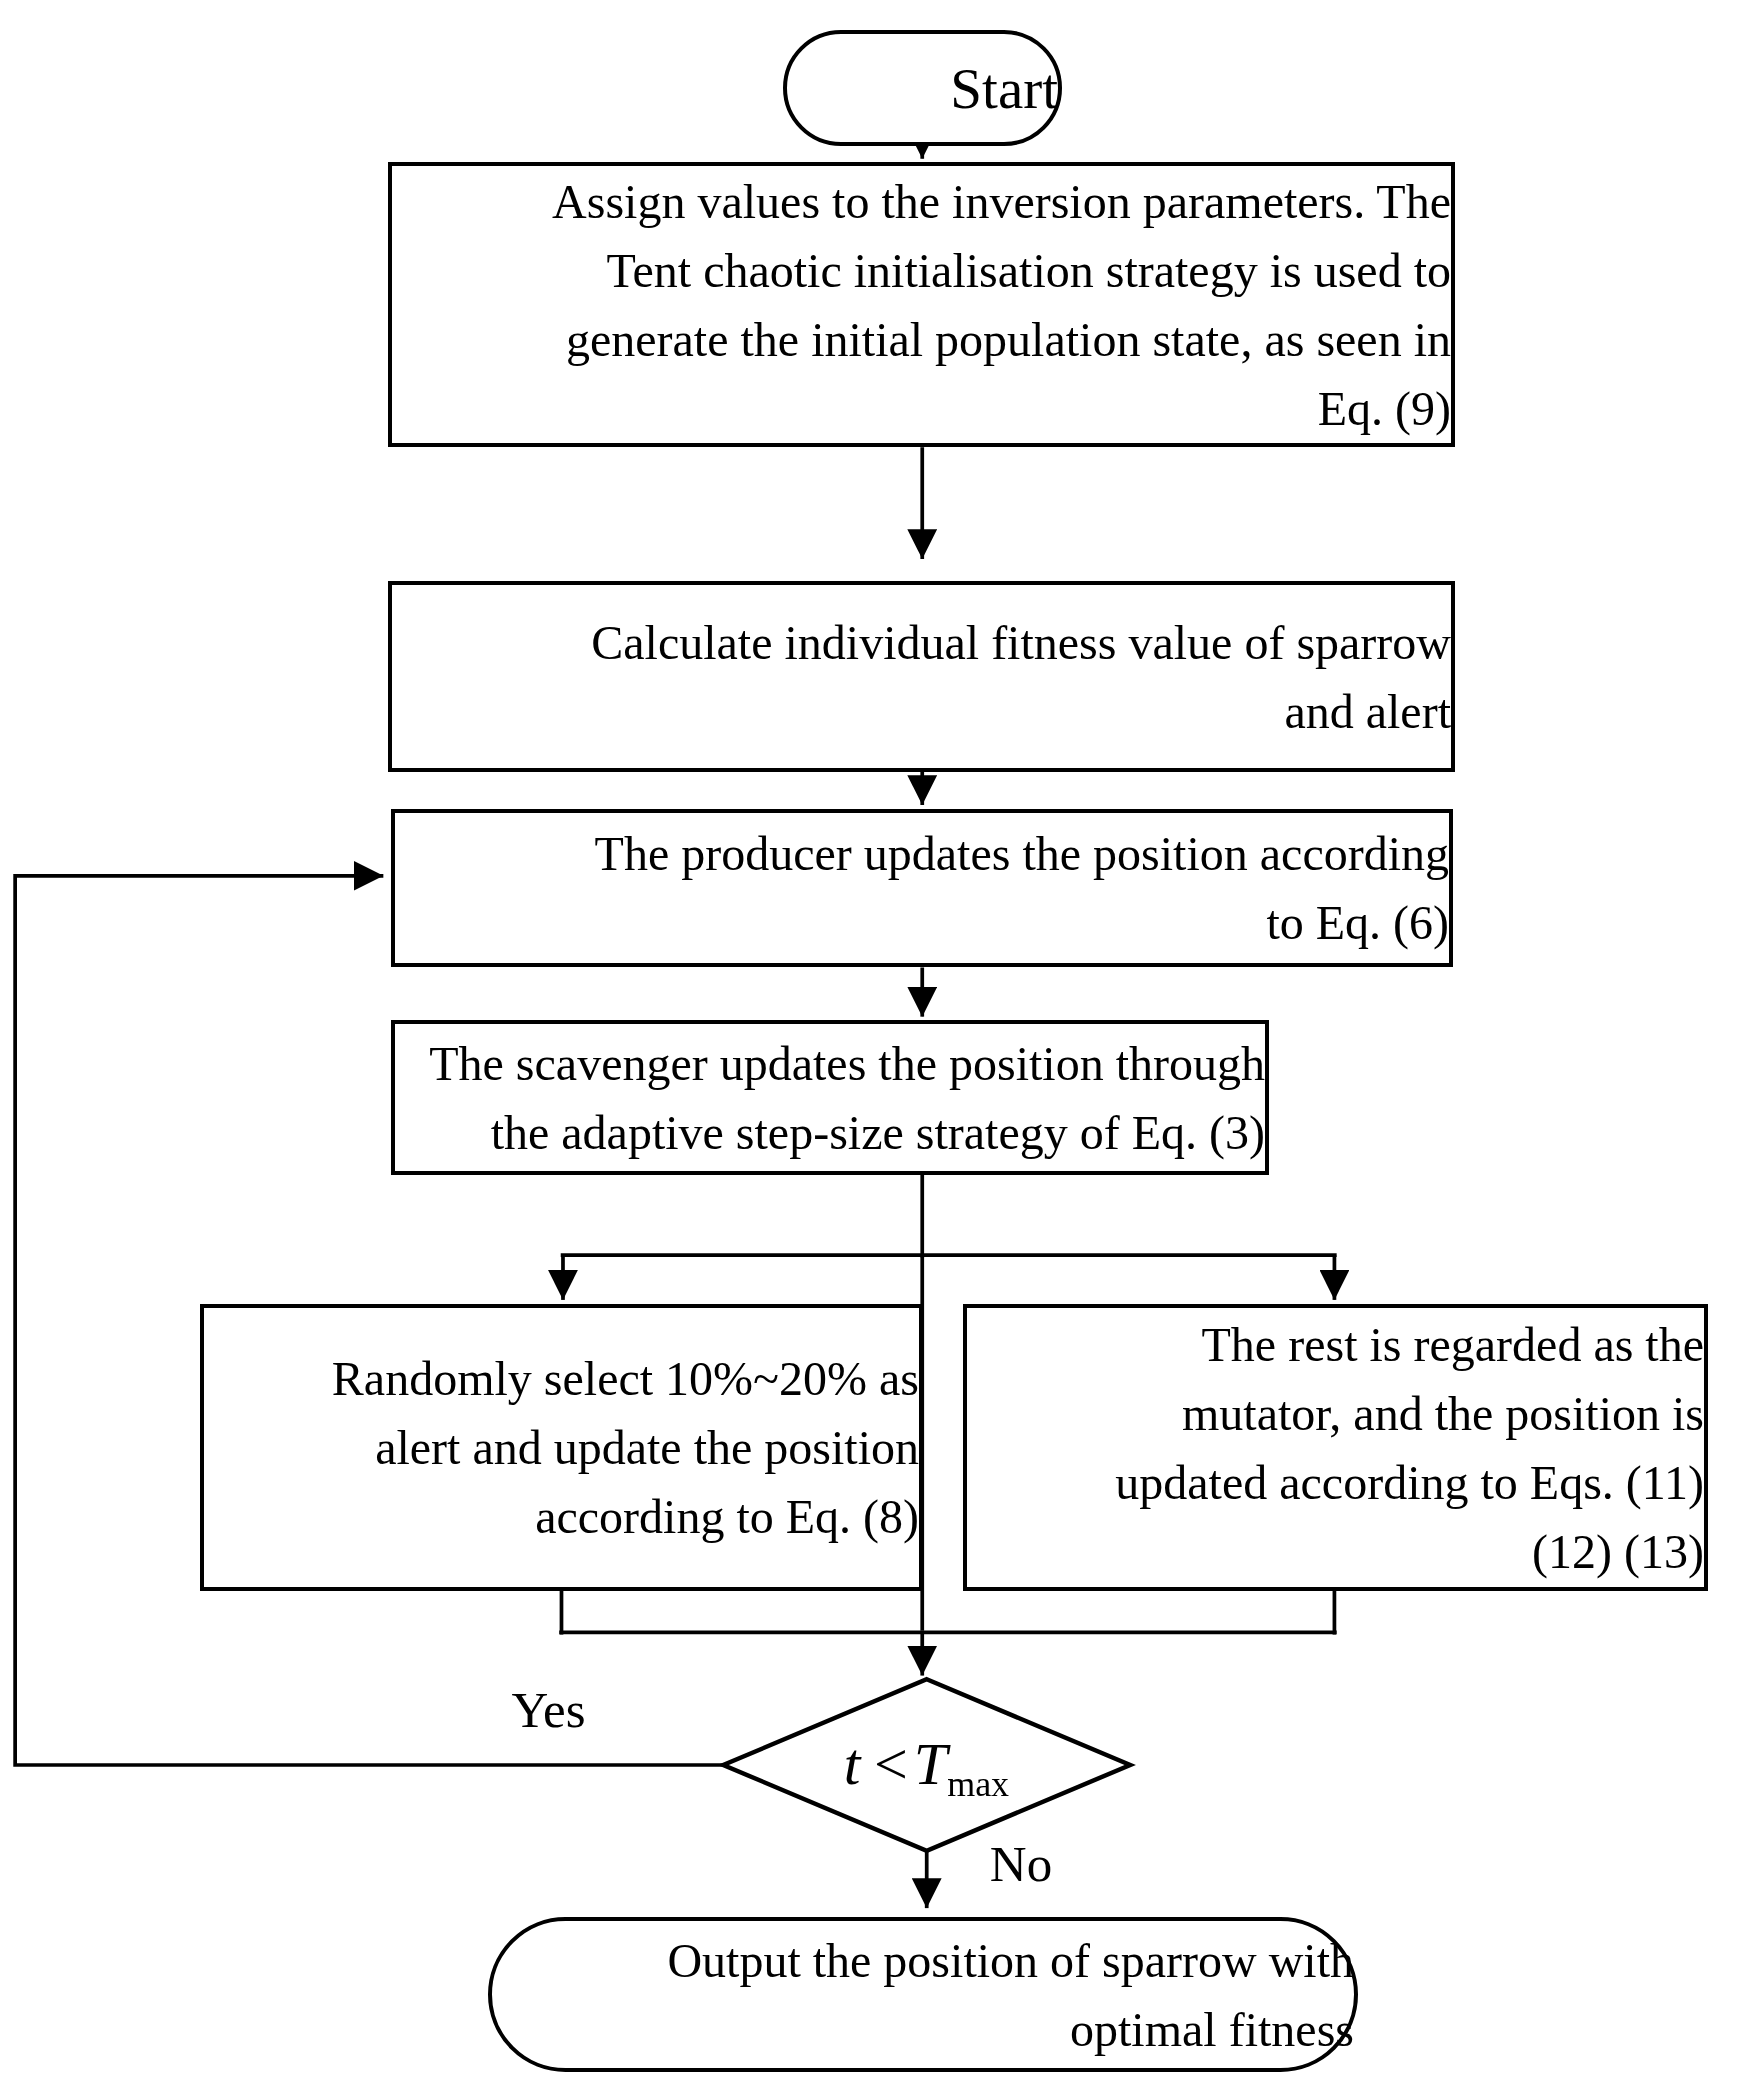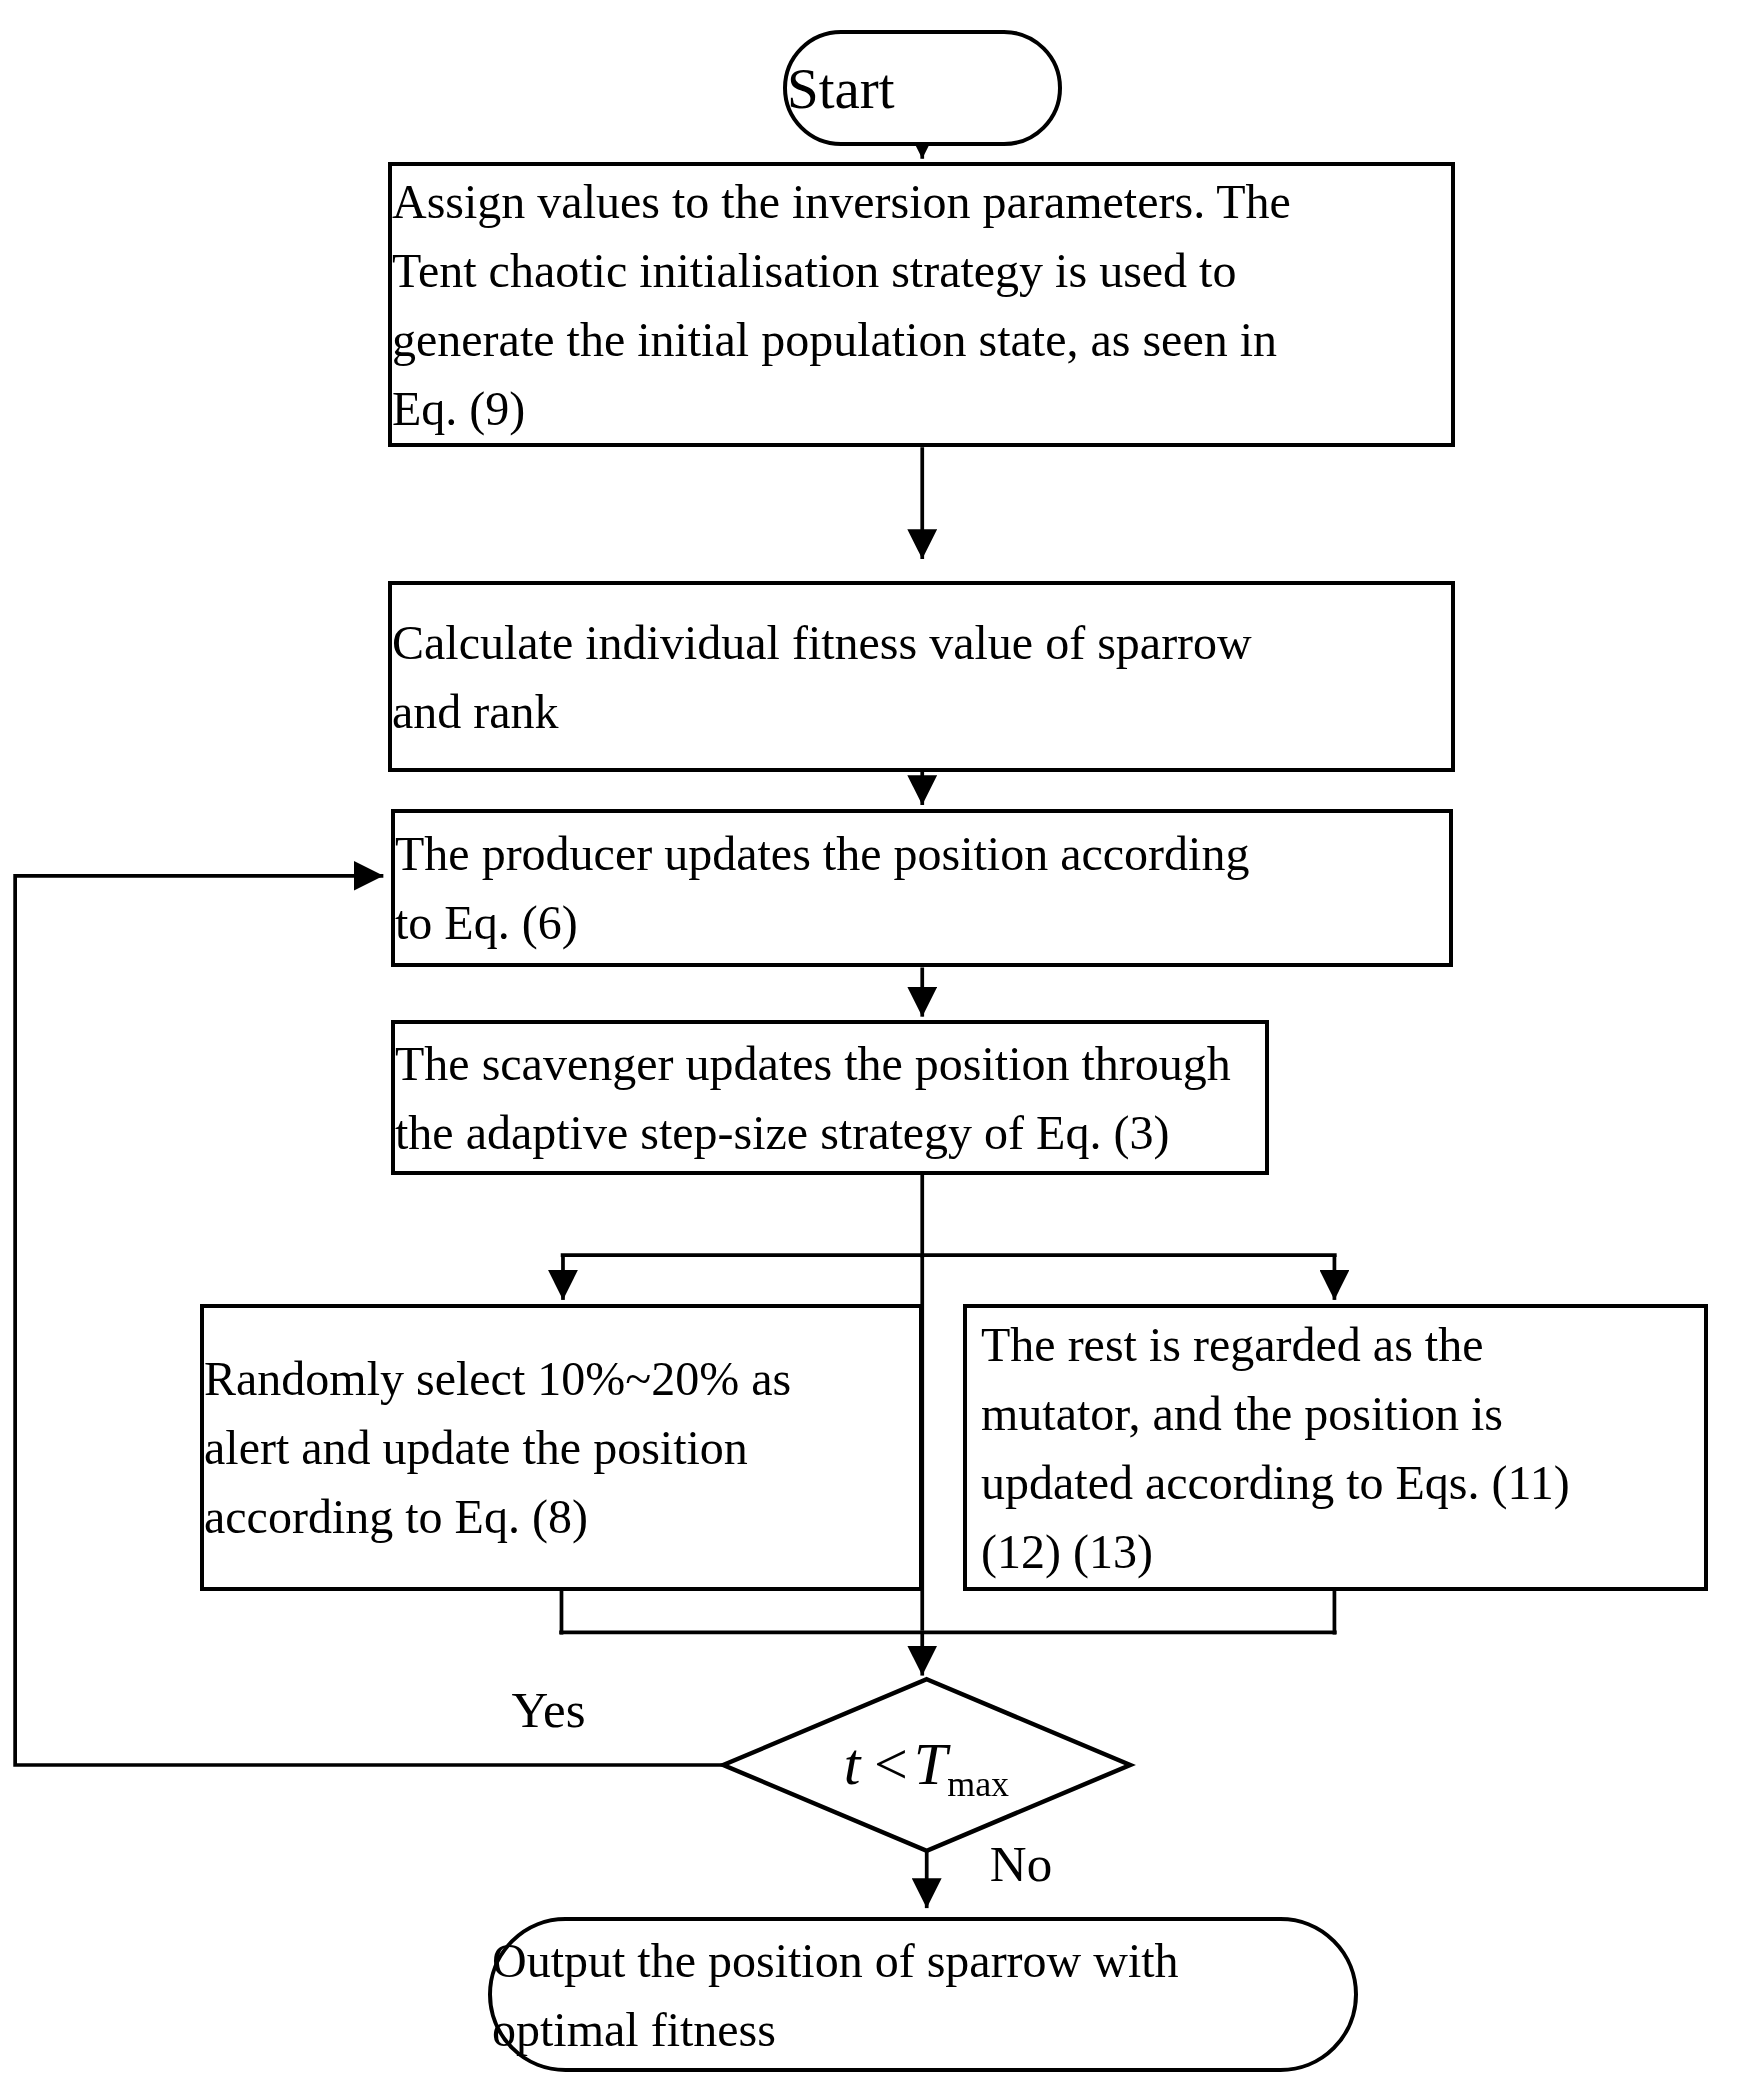"Start" .node { align-items: flex-start -> flex-end }
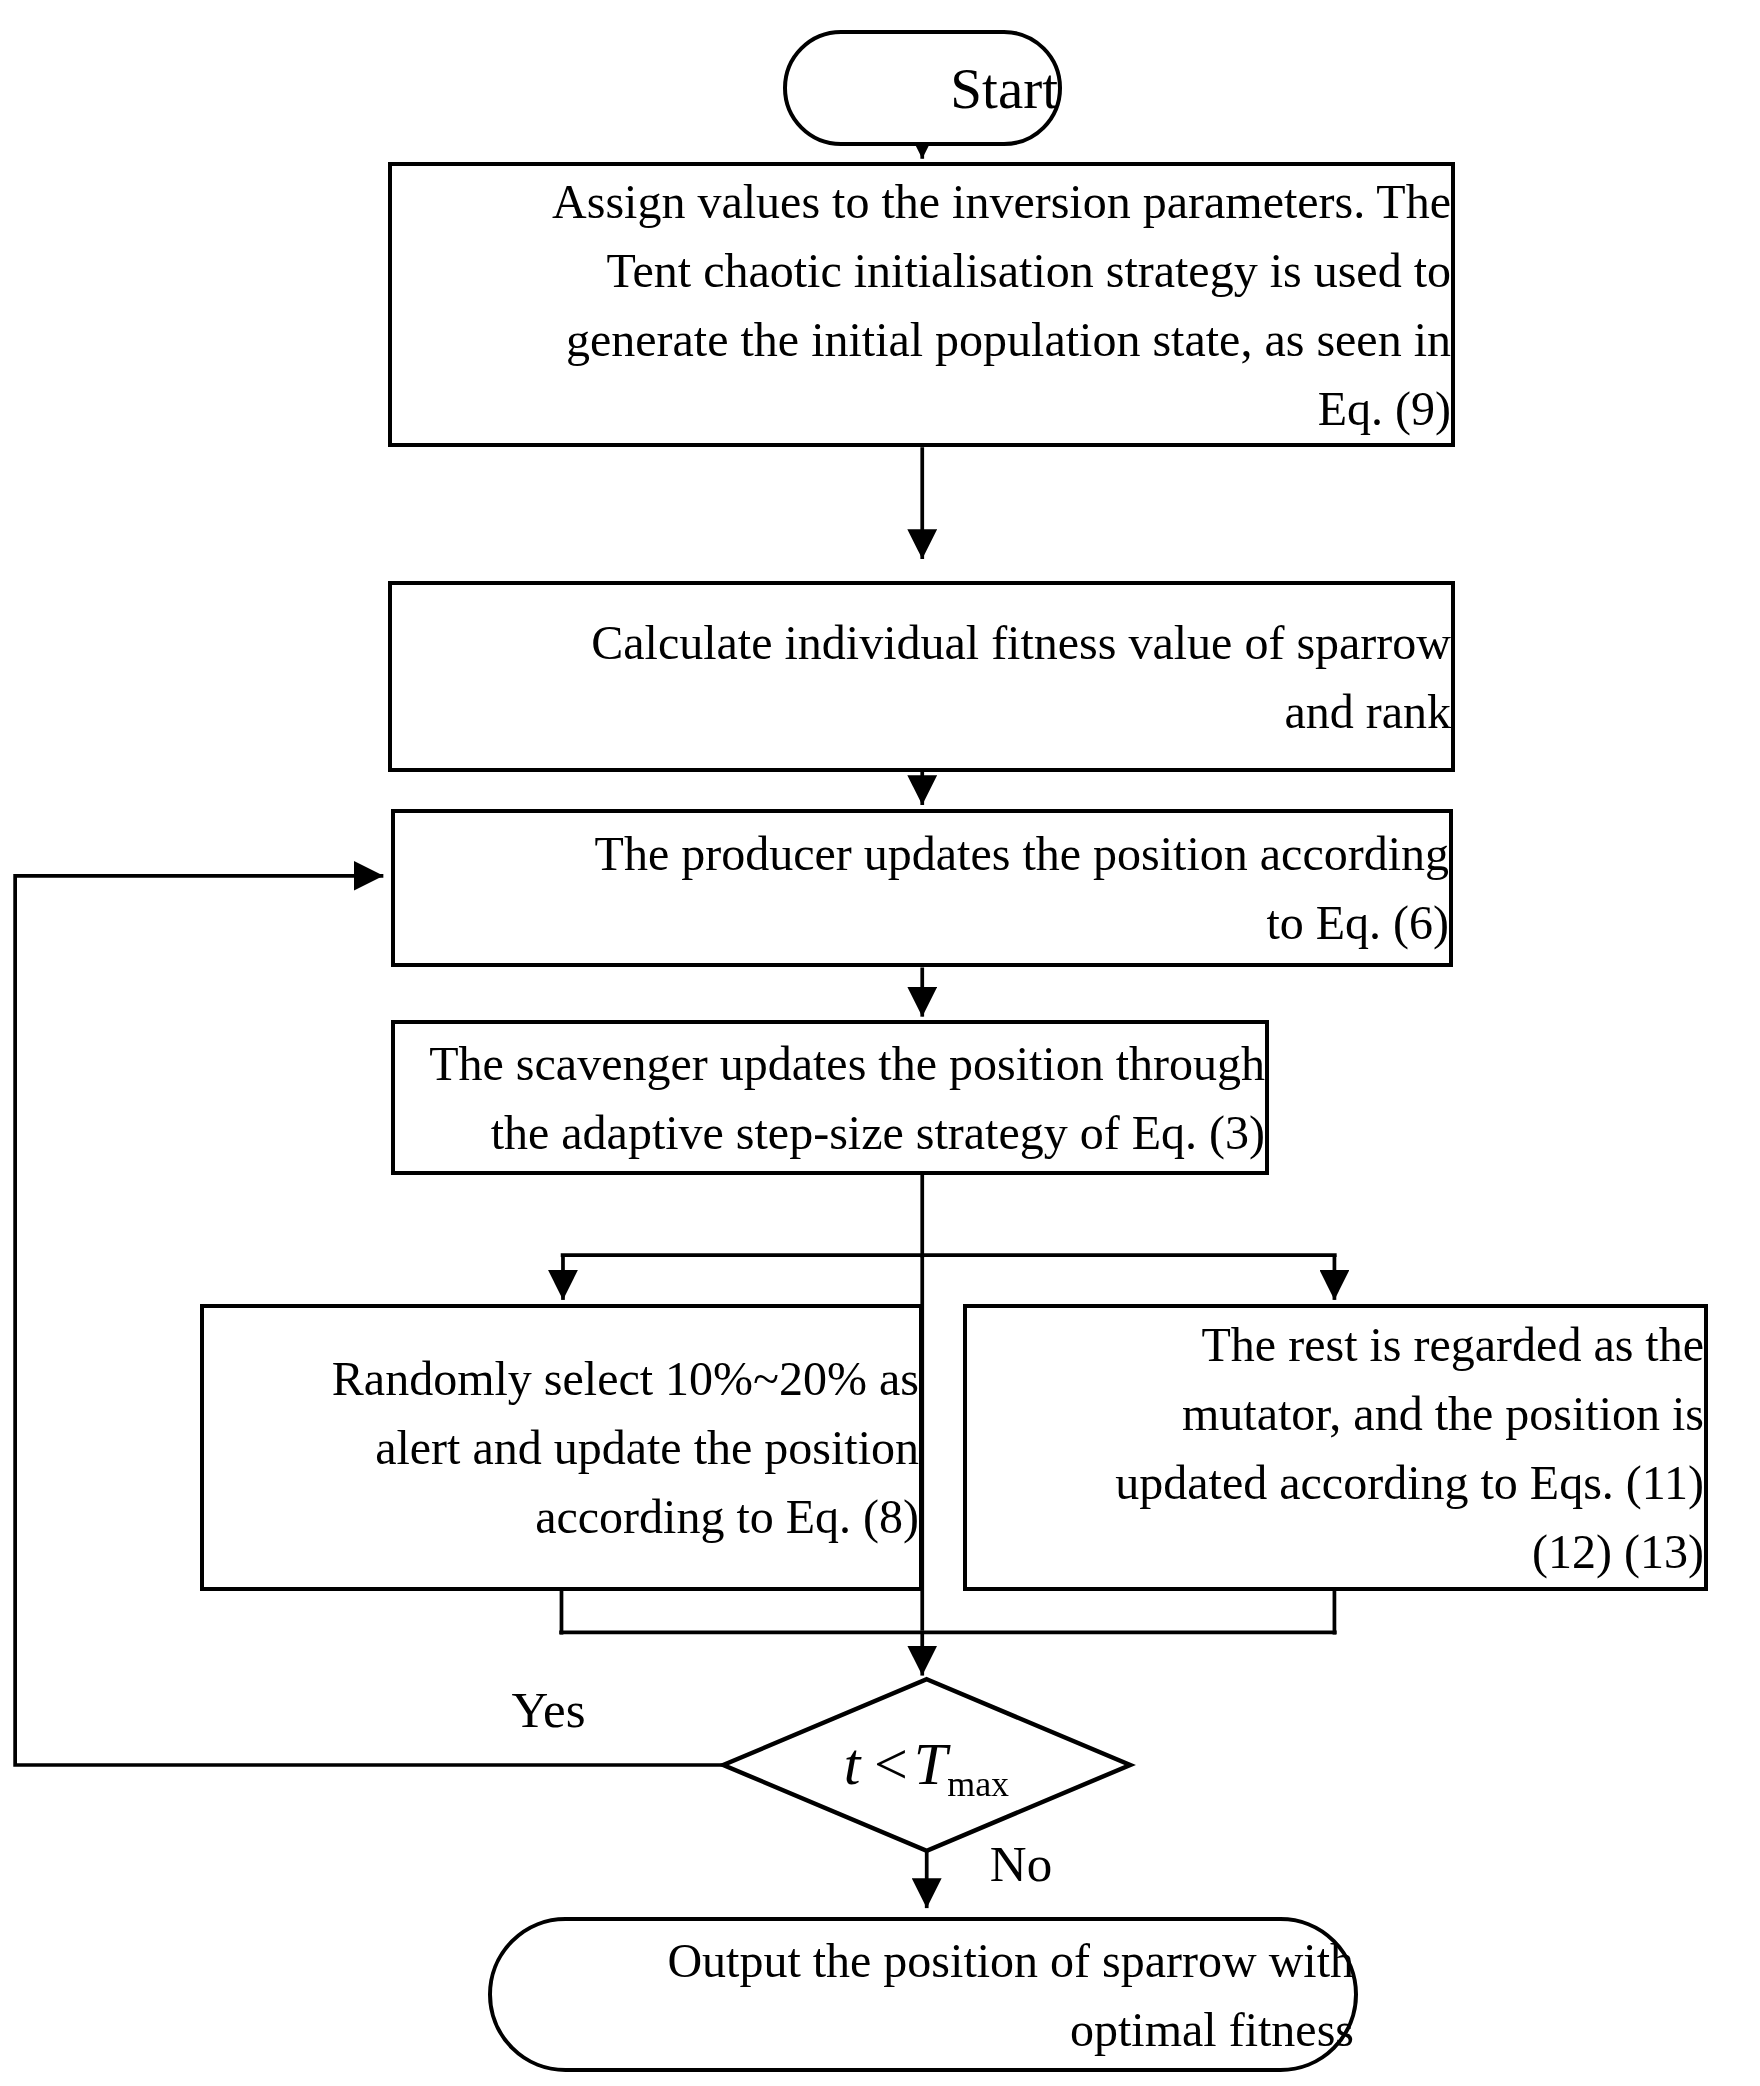"and rank" div.tl { text: rank -> alert }
